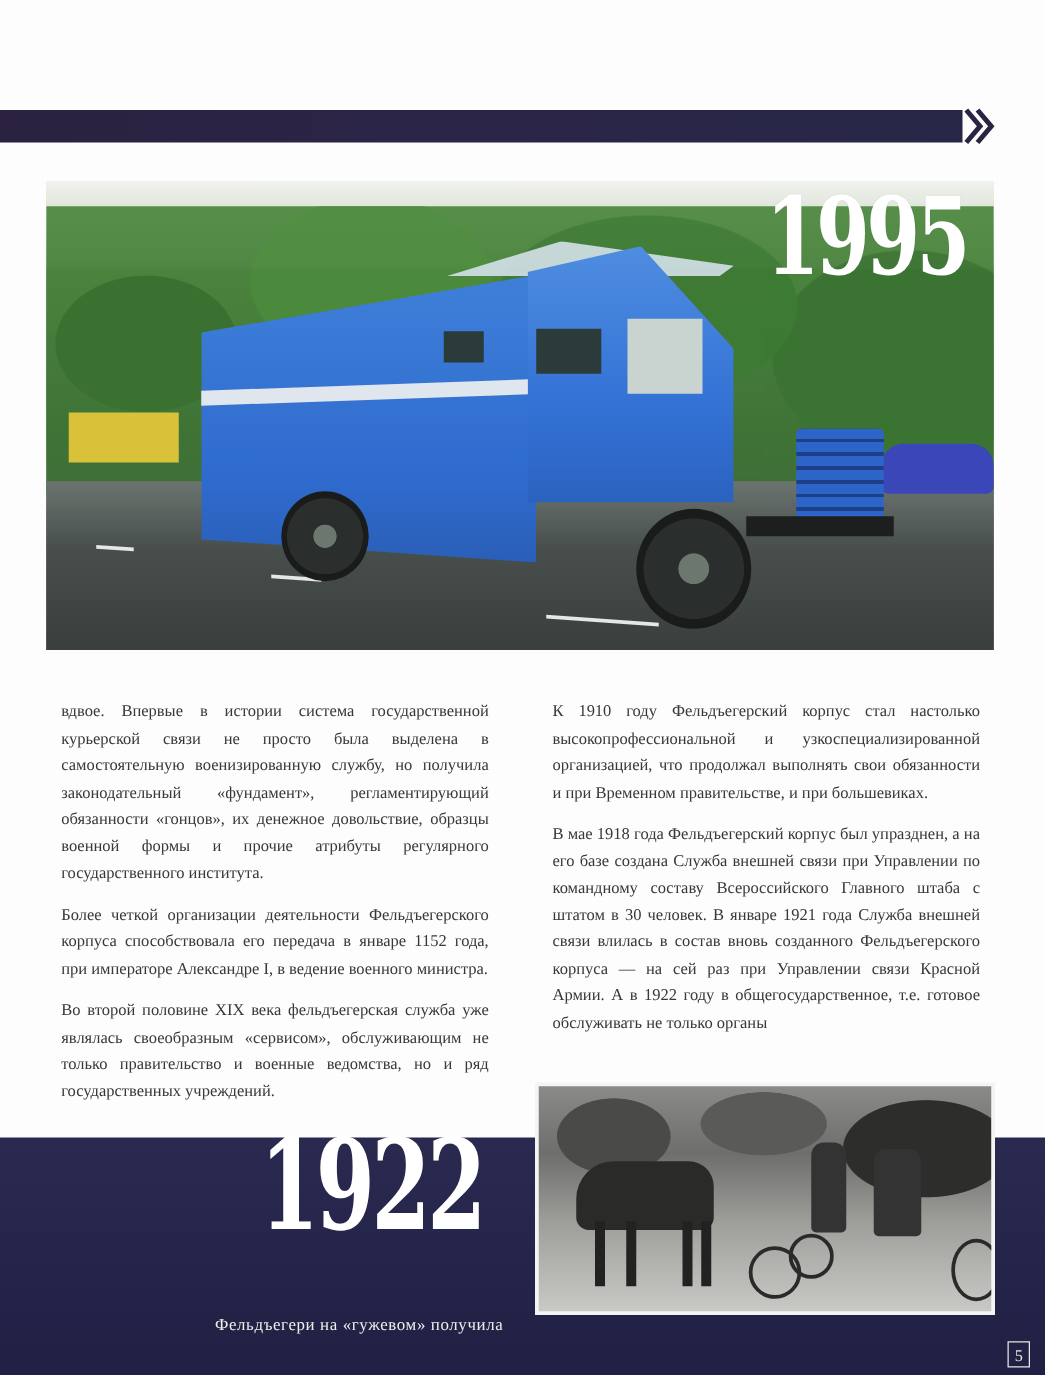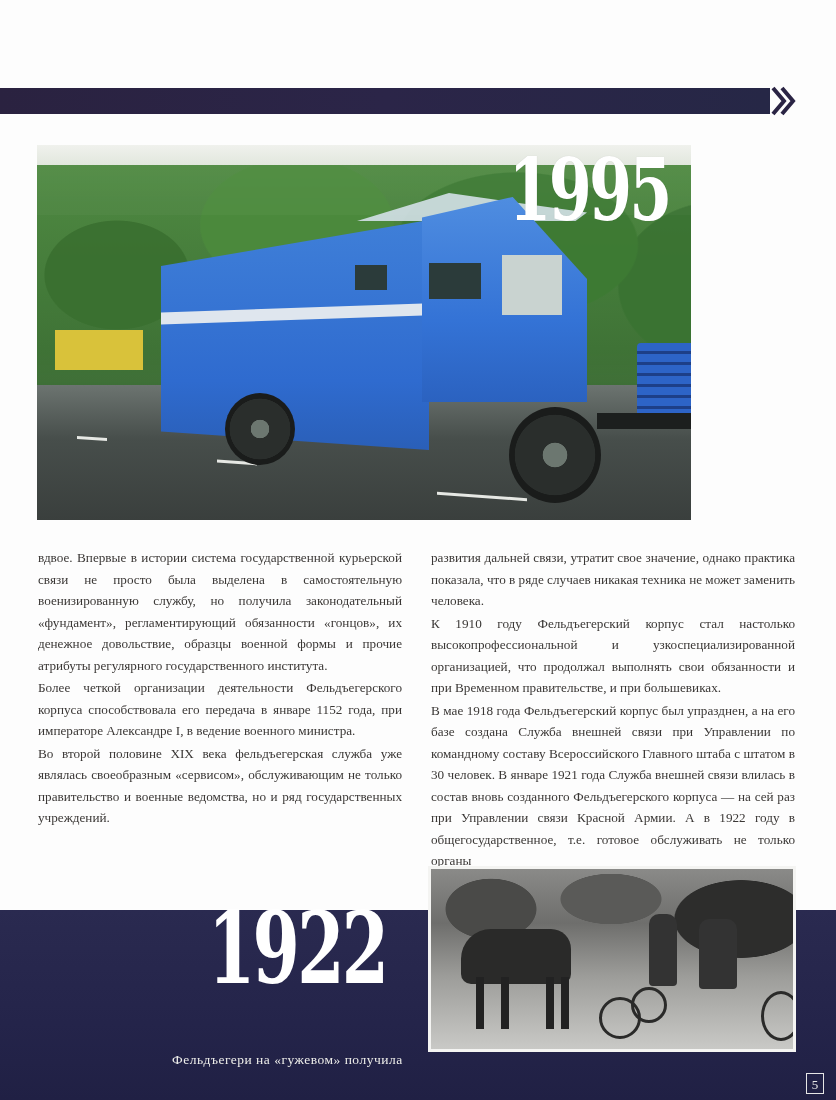"1995" .photo-main { width: 654px -> 758px }
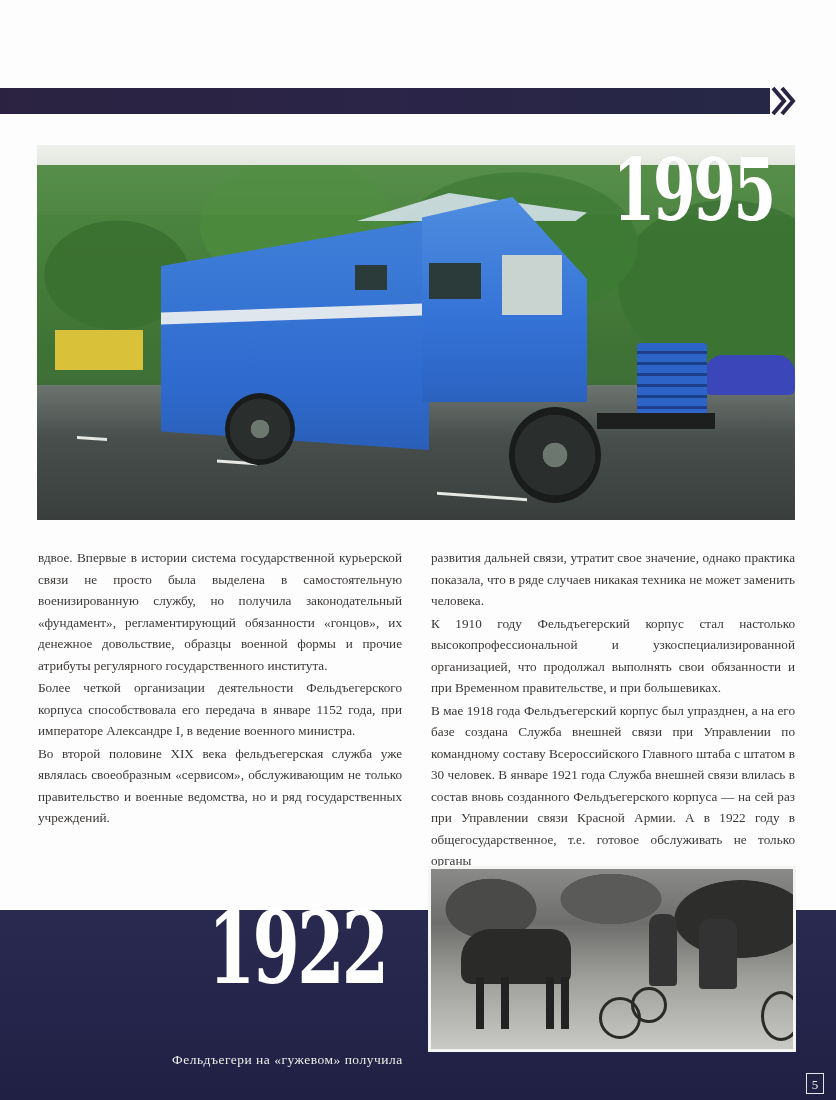"вдвое. Впервые в истории система" .col p { margin: 1px -> 12px }
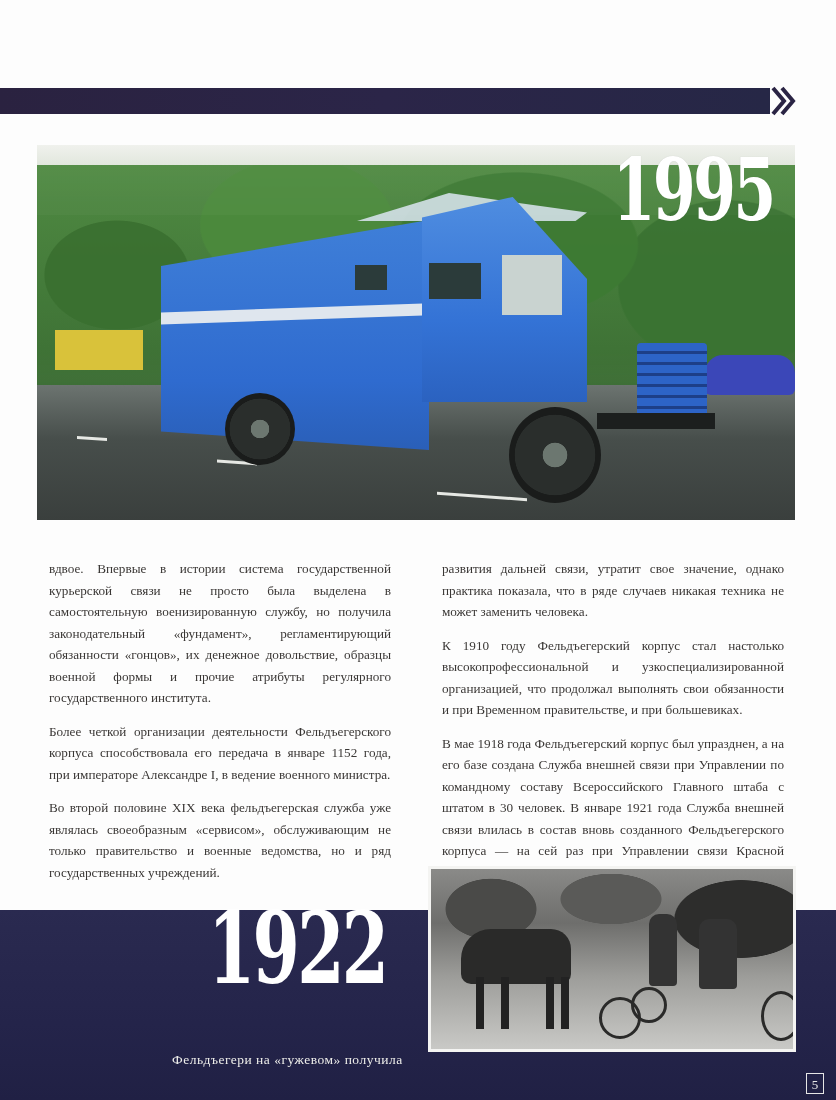"развития дальней связи, утратит свое" p { html: <p>развития дальней связи, утратит свое значение, однако практика показала, что в ряде случаев никакая техника не может заменить человека.</p> -> none }
